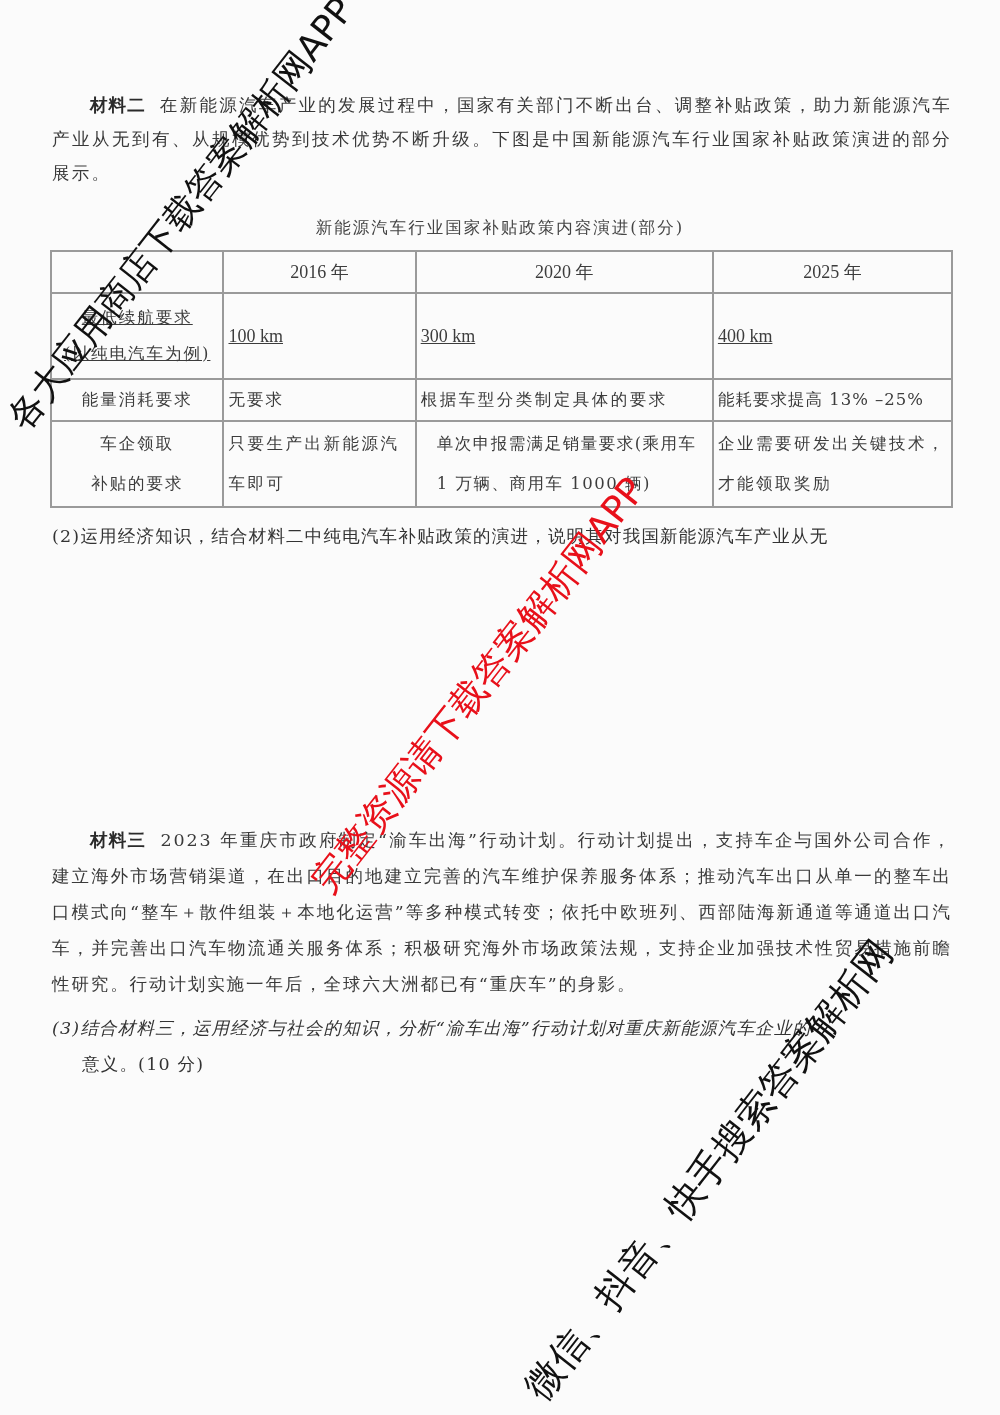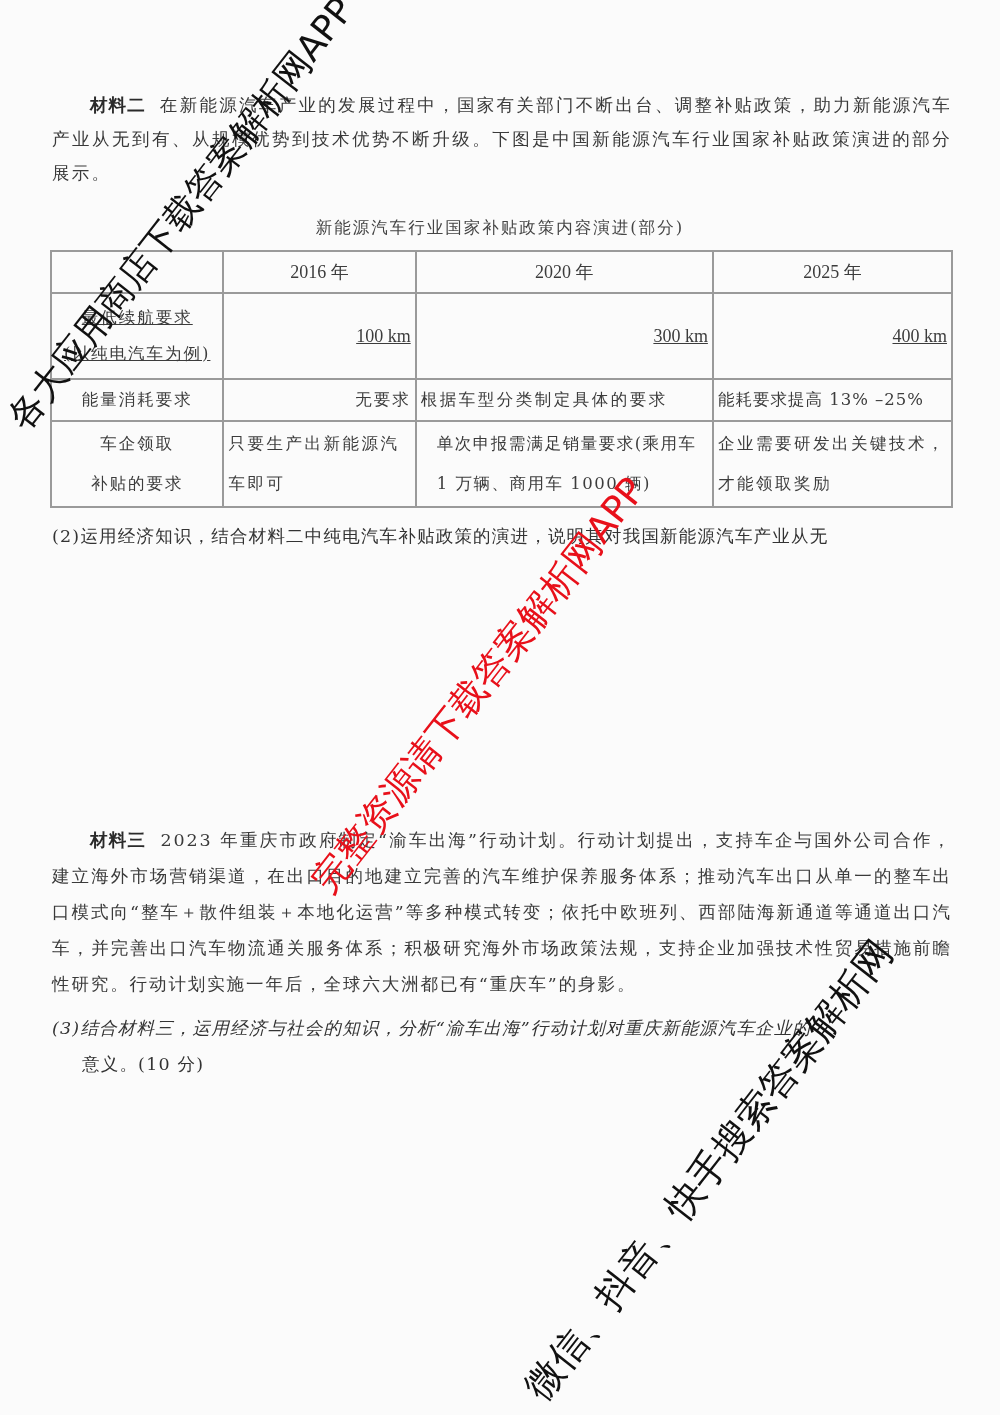"100 km" .center { text-align: right -> left }
